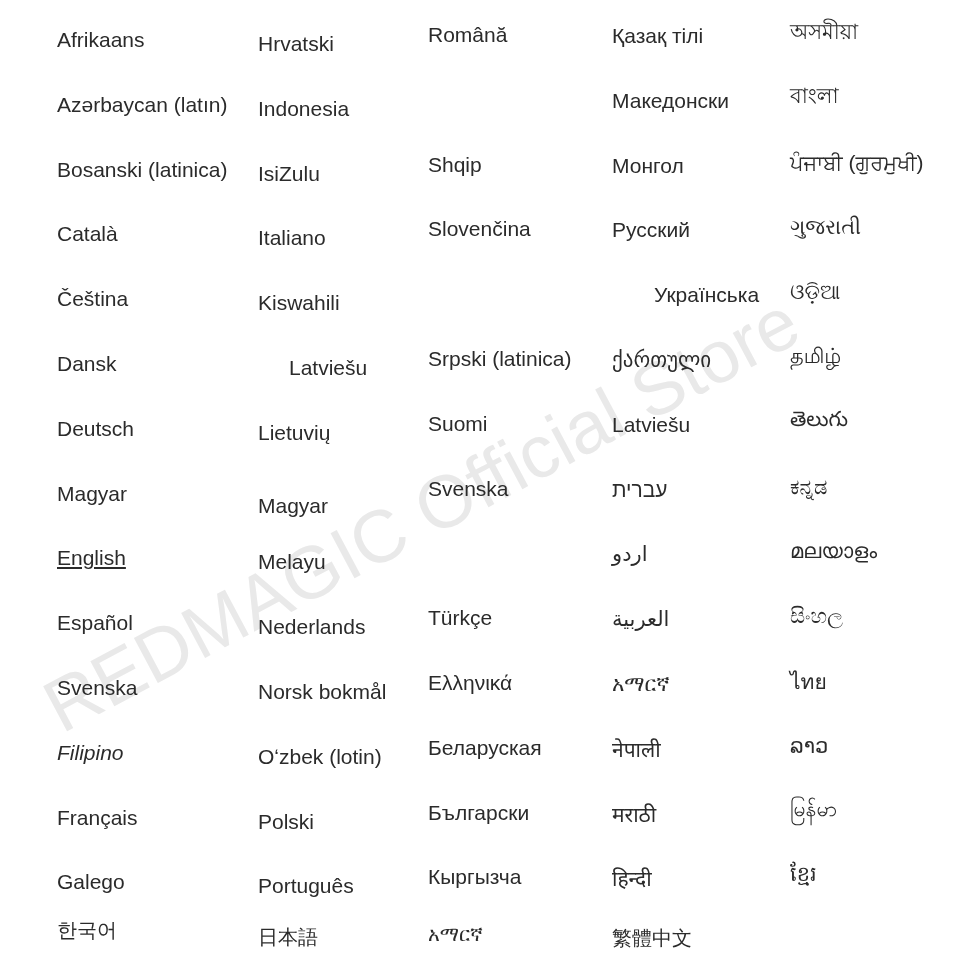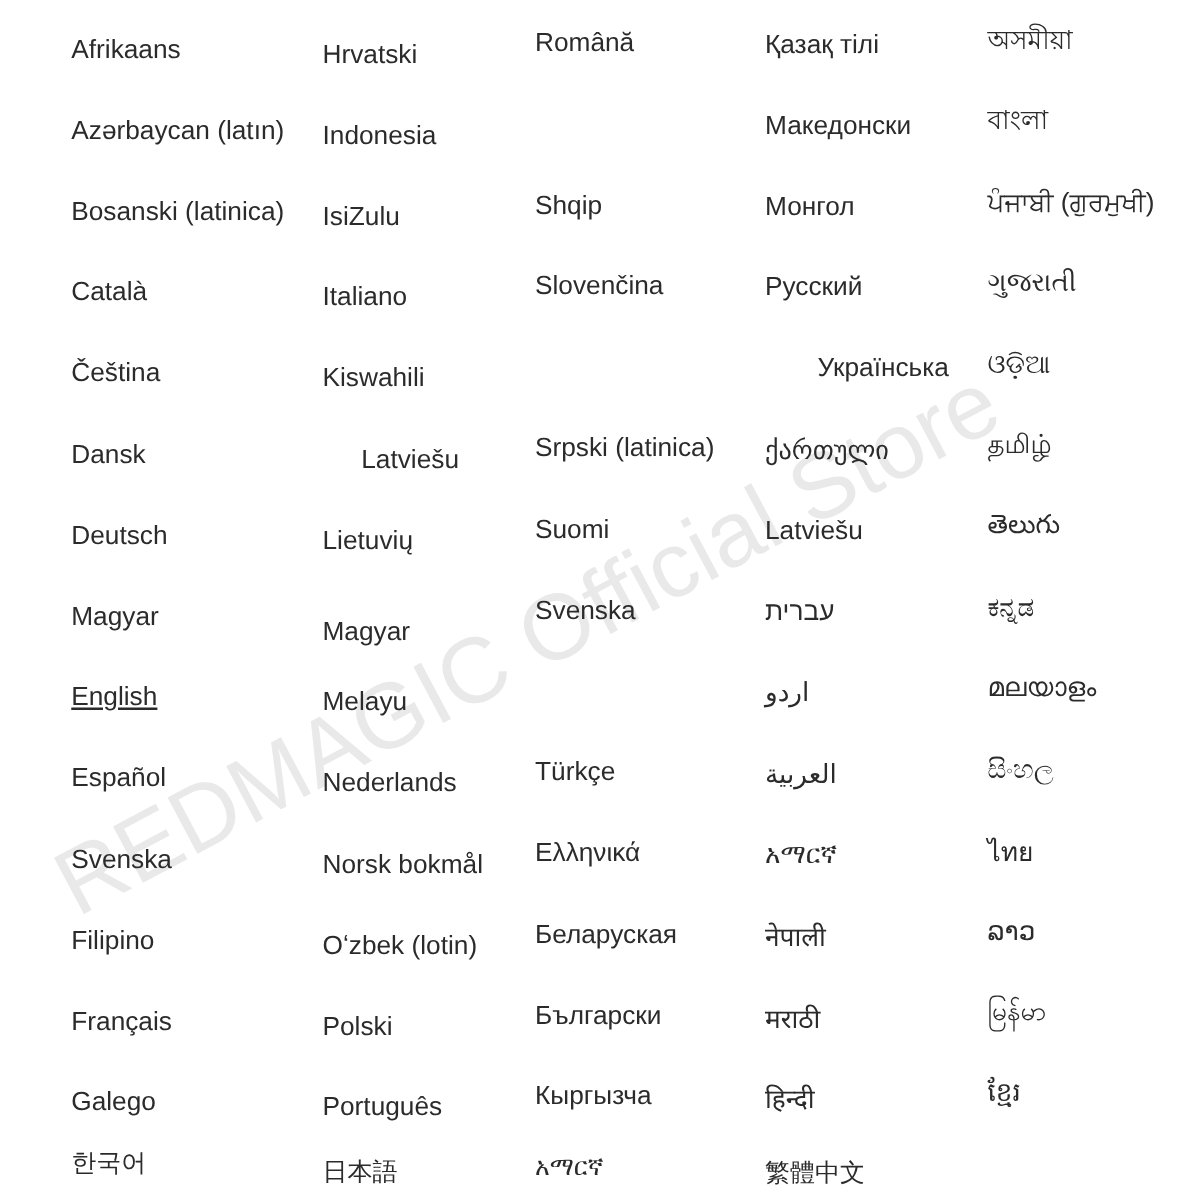"Filipino" div.lang { font-style: none -> italic }
